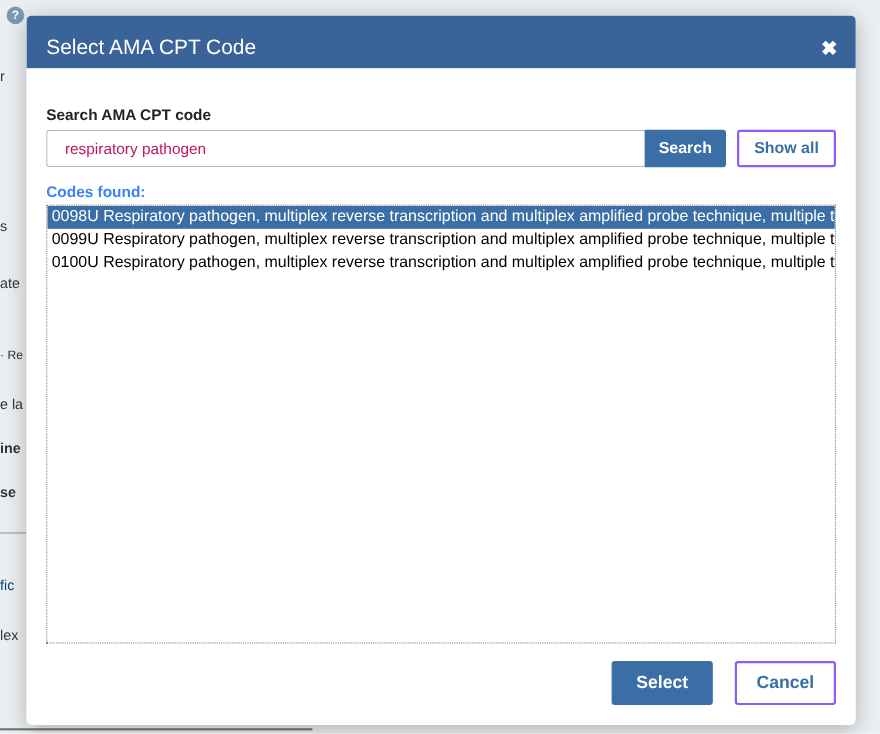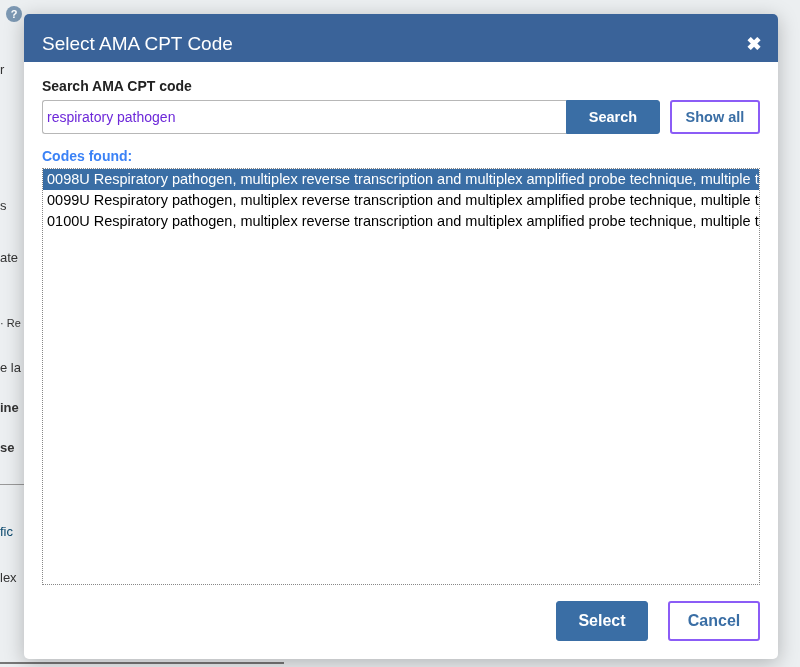"Search AMA CPT code" .field-label { margin-top: none -> 18px }
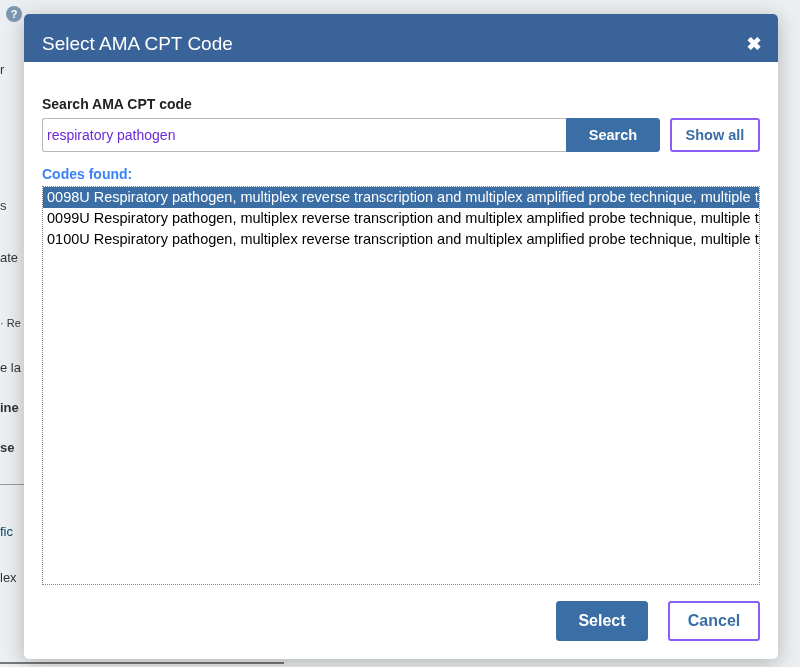"respiratory pathogen" .search-input { color: #6d28d9 -> #be185d; padding: 0 4px -> 0 16px }
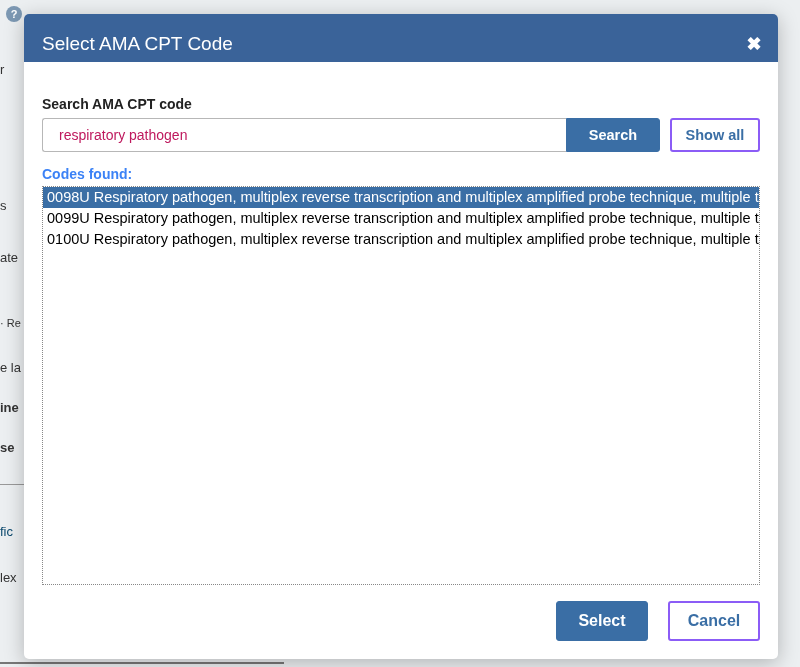"Search" .search-btn { width: 94px -> 74px }
